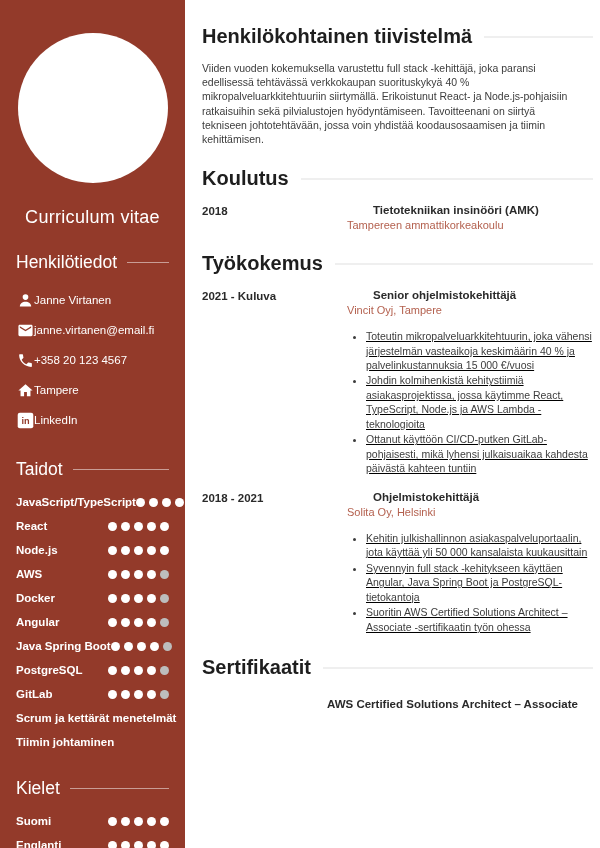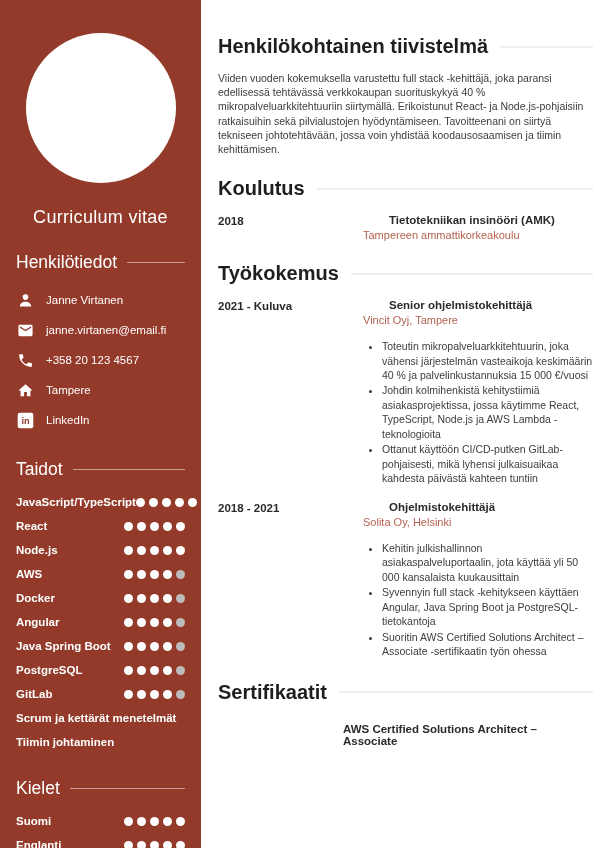"Henkilökohtainen tiivistelmä" .main { padding: 35px 7px 0 17px -> 25px 7px 0 17px }
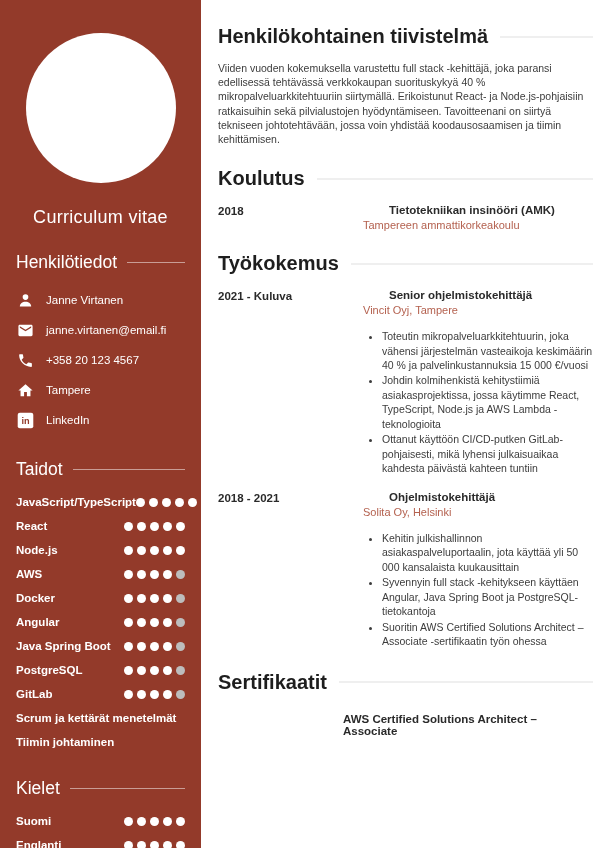"Curriculum vitae" .sidebar { width: 201px -> 185px }
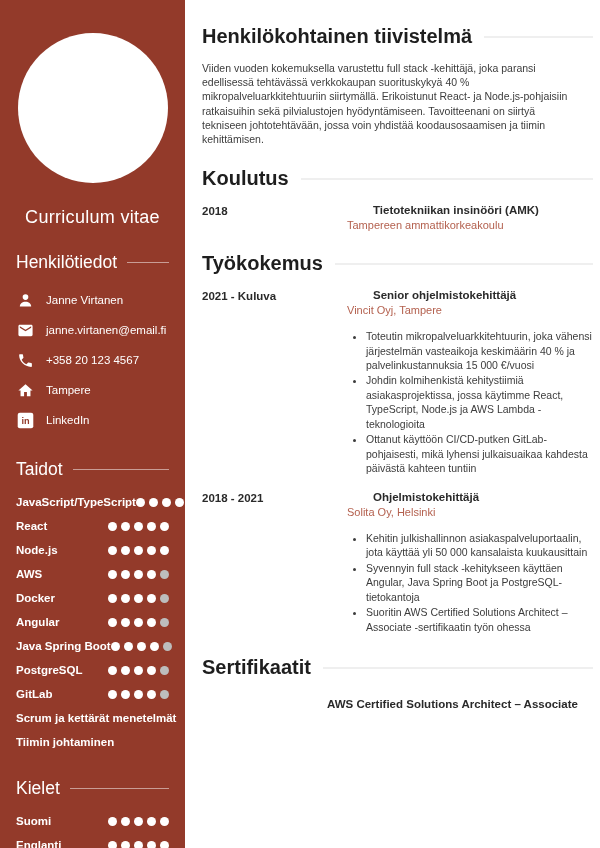"Janne Virtanen" .contact-item { gap: 12px -> none }
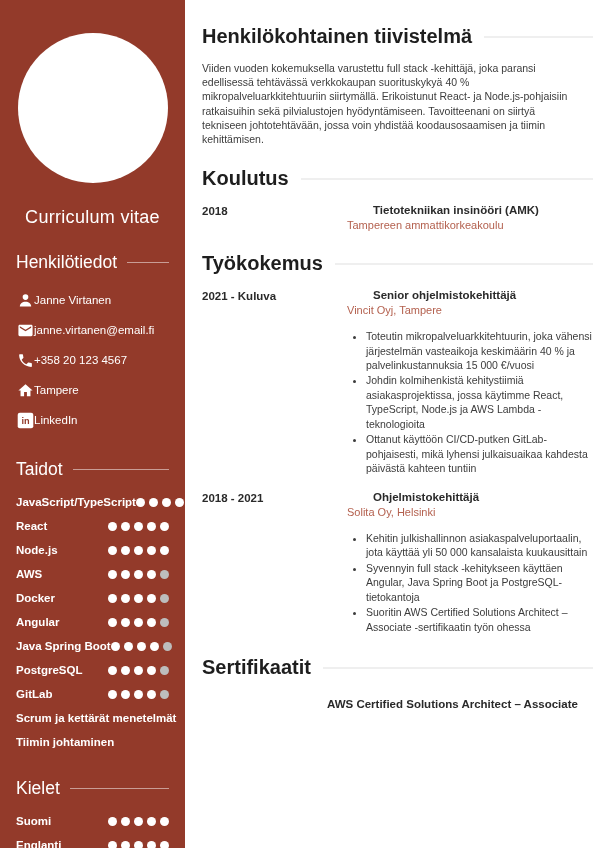"Toteutin mikropalveluarkkitehtuurin," .entry-bullets { text-decoration: none -> underline }
